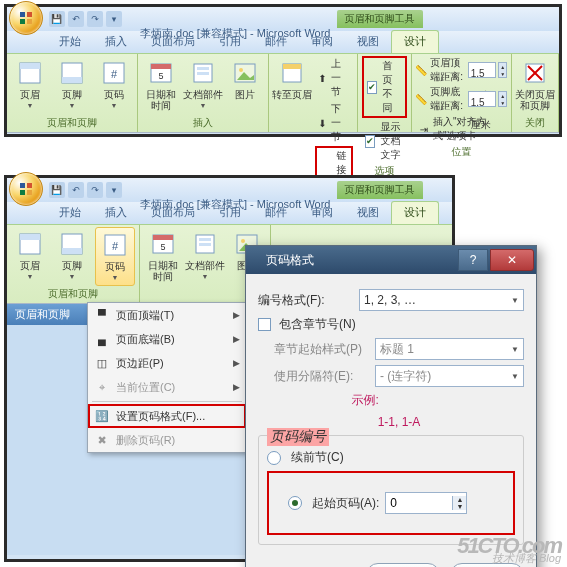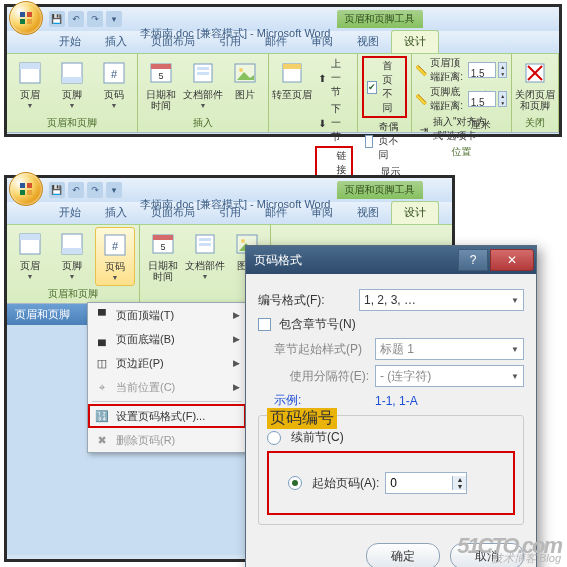"奇偶页不同" div.smallbtn { html: <div> <span></span> <span>奇偶页不同</span> </div> -> none }
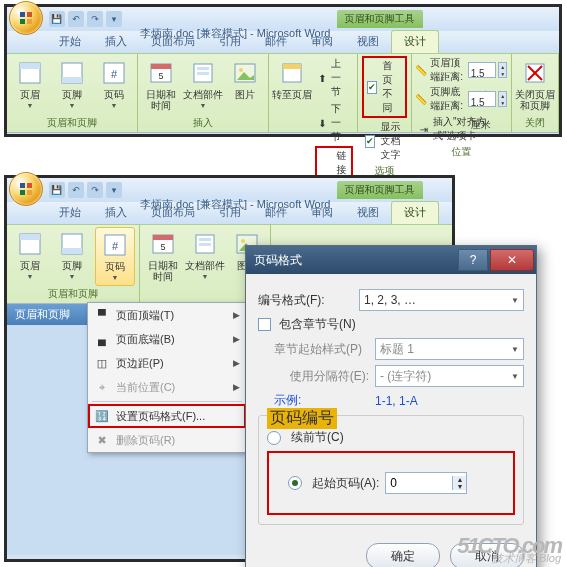"页码格式" .dtitle { padding-left: 8px -> 20px }
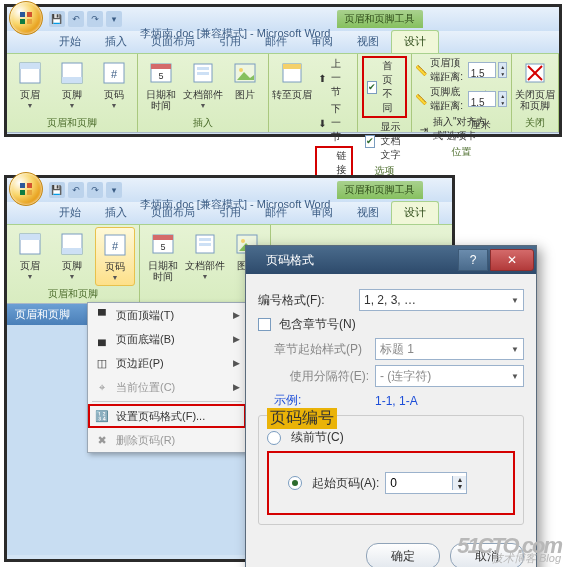"使用分隔符(E):" div.drow { text-align: right -> none }
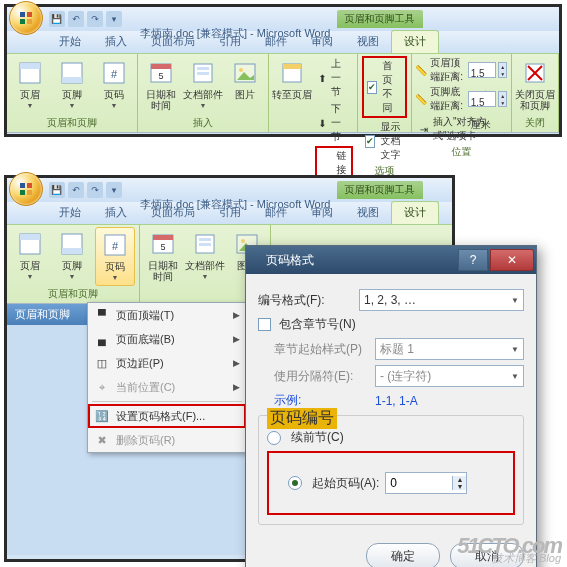"示例:" div.drow { color: #1d4ed8 -> #be185d; flex-direction: none -> column }
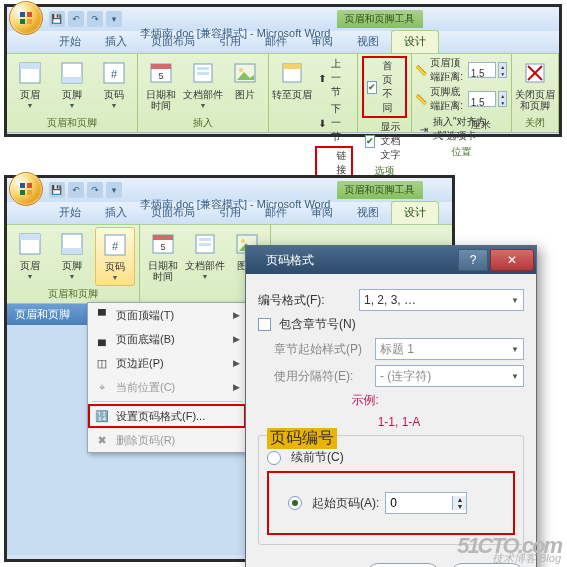"页码编号" .fieldset .leg { background: #eab308 -> #fca5a5; font-size: 16px -> 14px; font-style: none -> italic }
